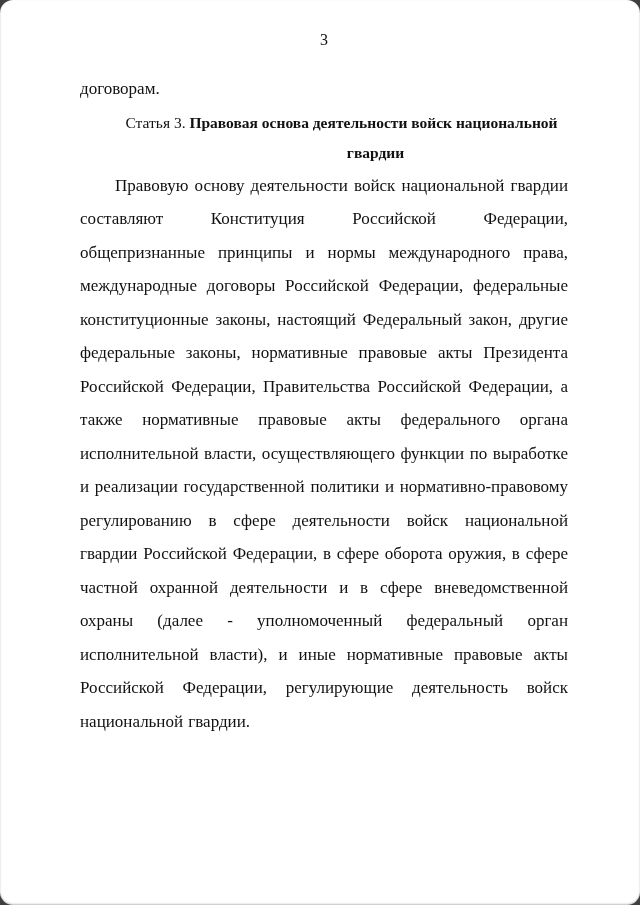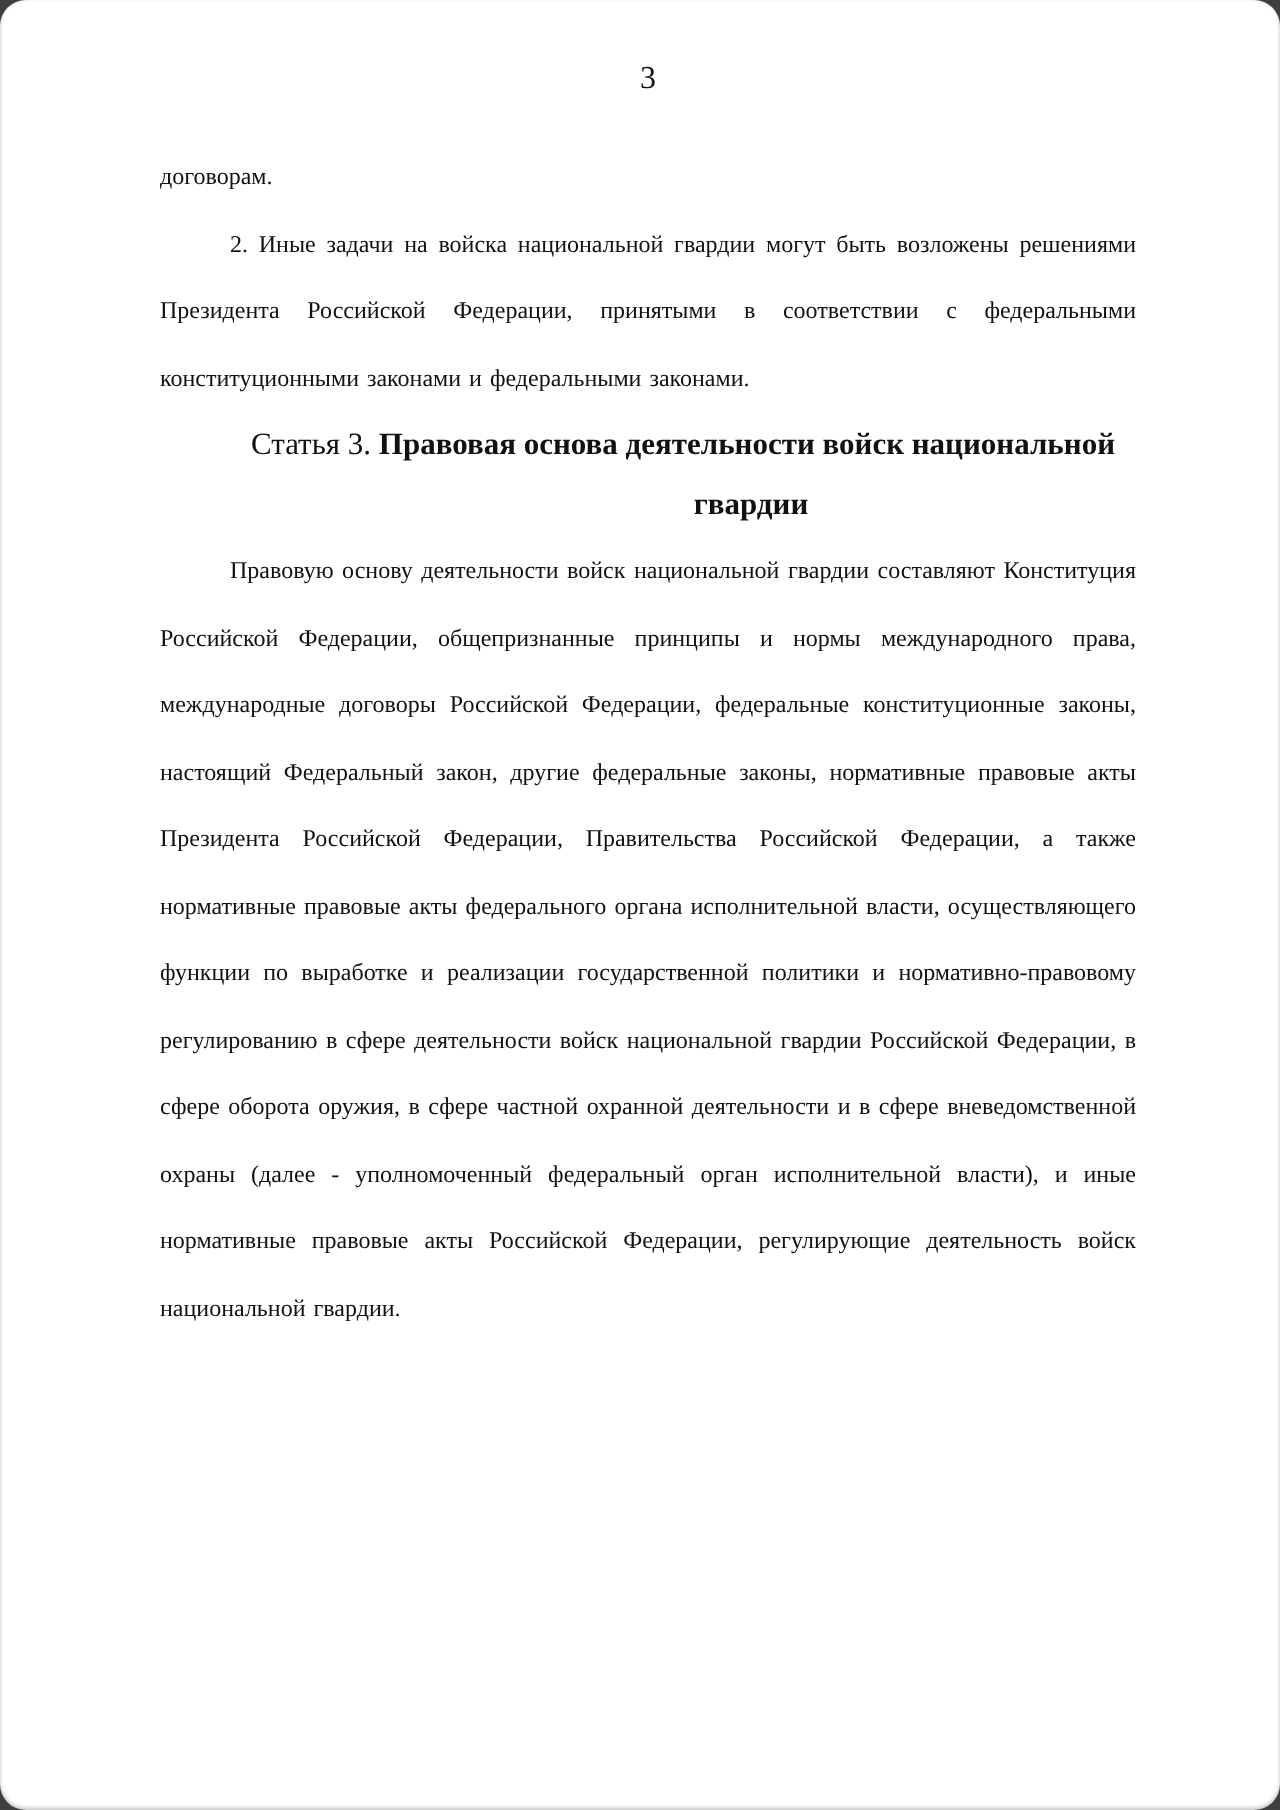"договорам." p.para { font-size: 12px -> 17px }
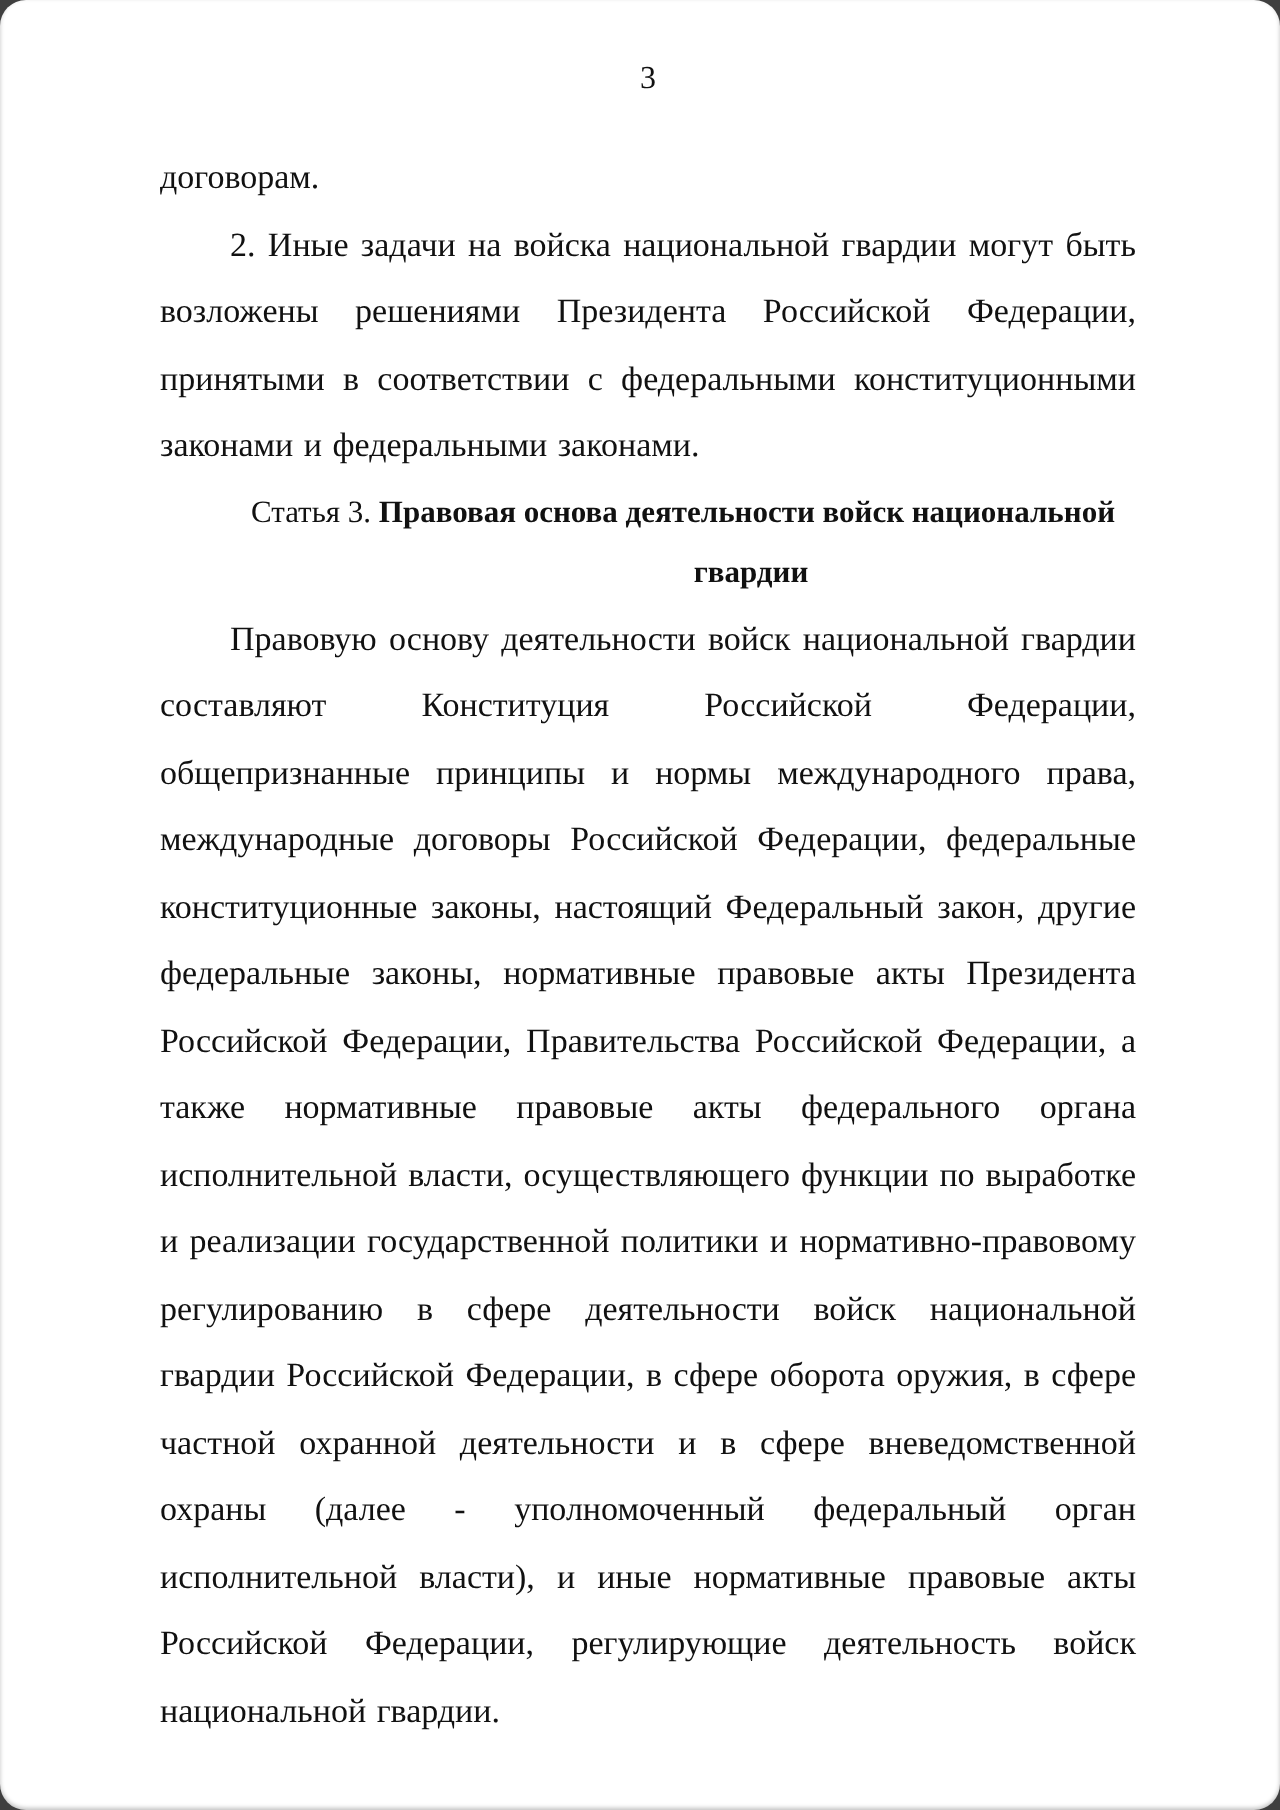"2. Иные задачи на войска" p.para { html: <p>2. Иные задачи на войска национальной гвардии могут быть возложены решениями Президента Российской Федерации, принятыми в соответствии с федеральными конституционными законами и федеральными законами.</p> -> none }
